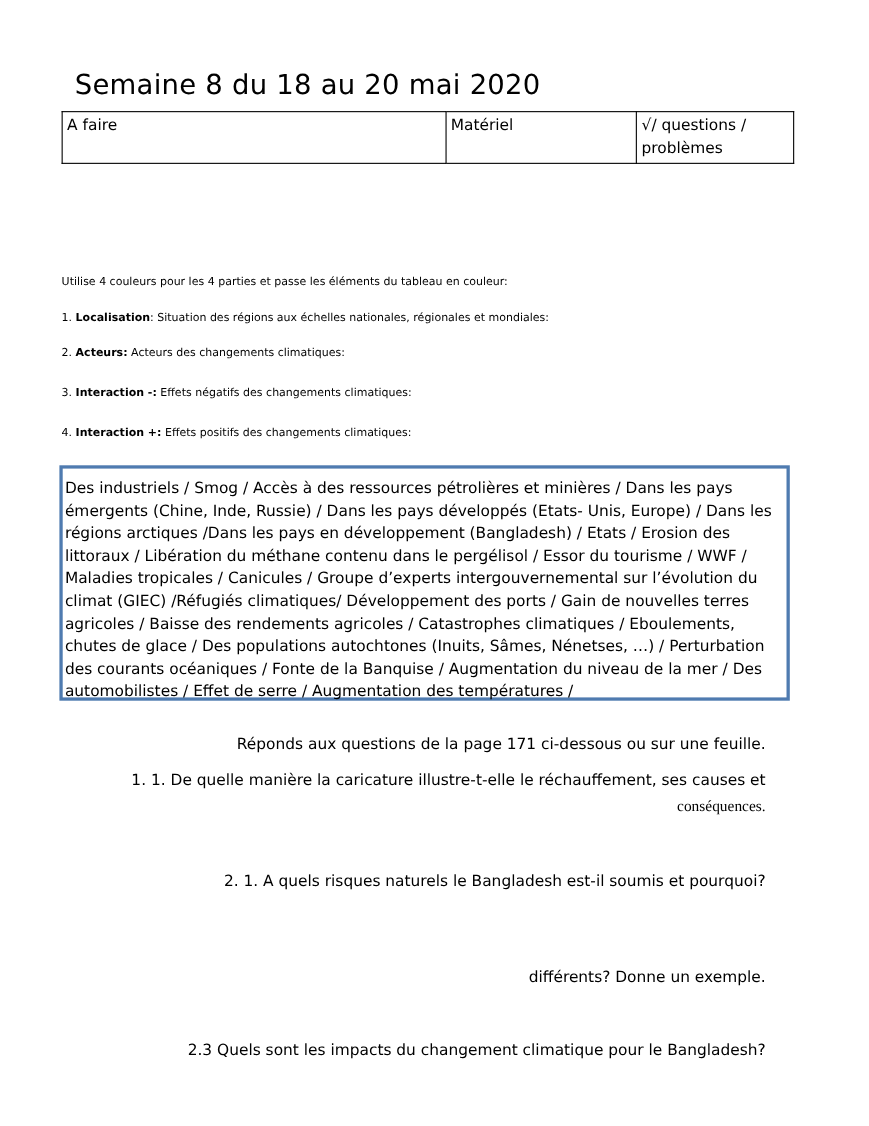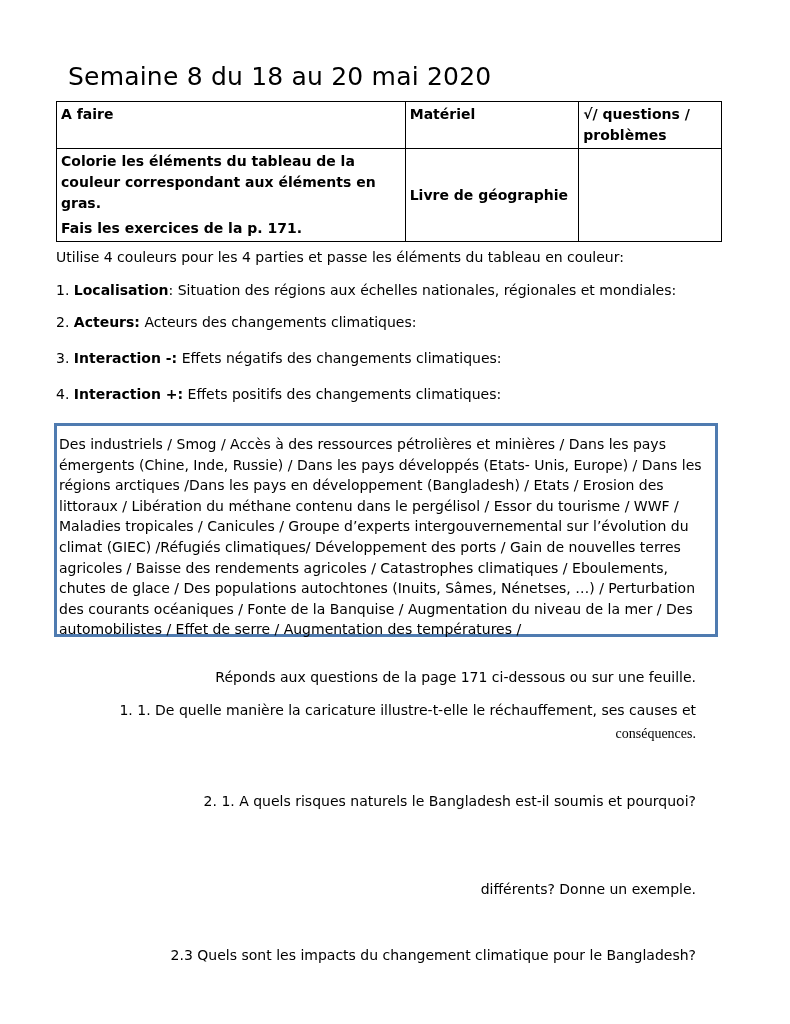"A faire" table.plan { font-weight: bold -> none }
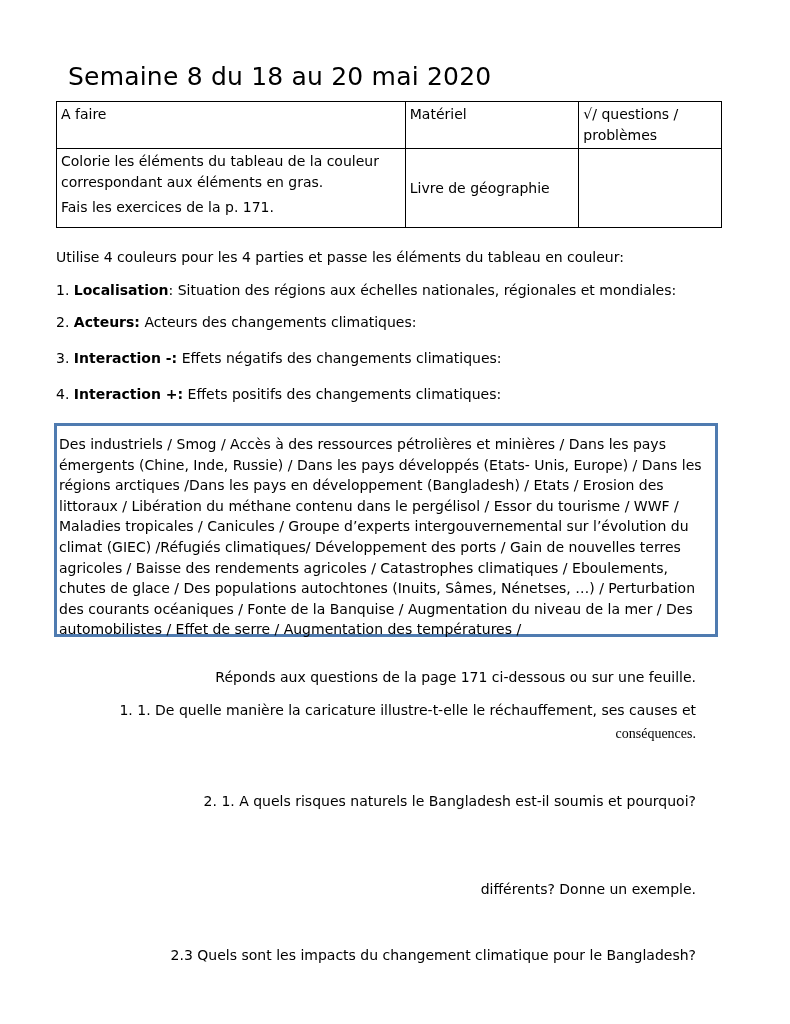"Colorie les éléments du tableau" tr.body { html: <tr> <td> <div>Colorie les éléments du tableau de la couleur correspondant aux éléments en gras.</div> <div></div> <div>Fais les exercices de la p. 171.</div> </td> <td>Livre de géographie</td> <td></td> </tr> -> none }
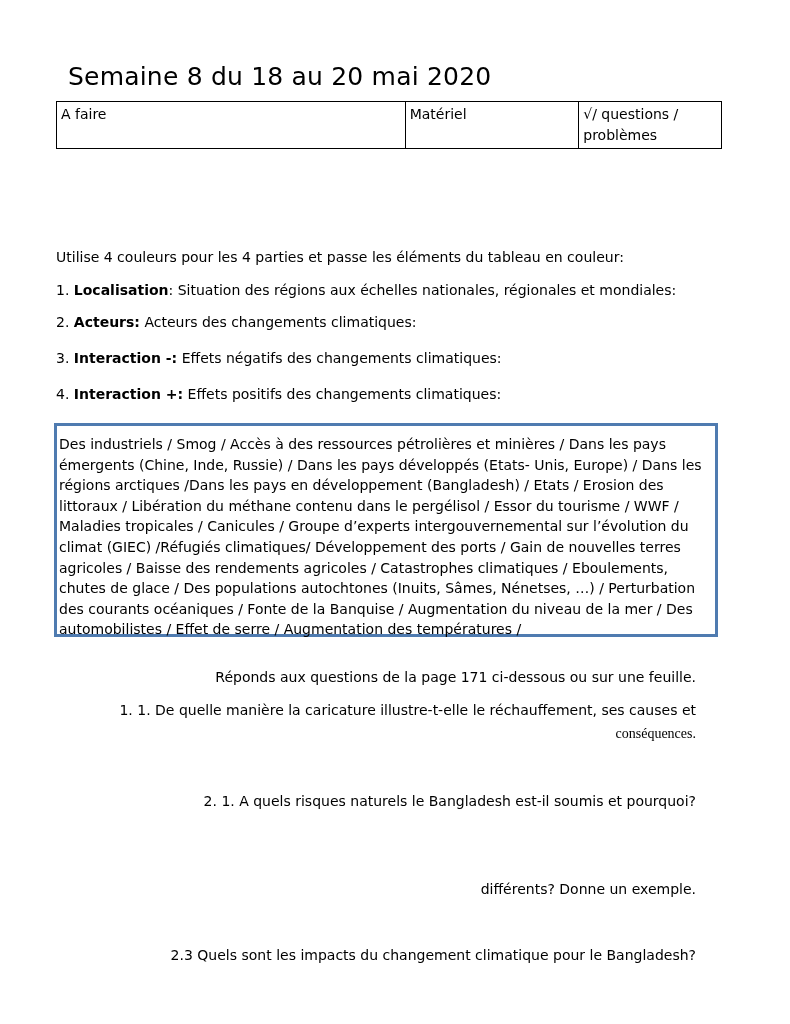"Utilise 4 couleurs pour les" .p { font-size: 14px -> 10px }
